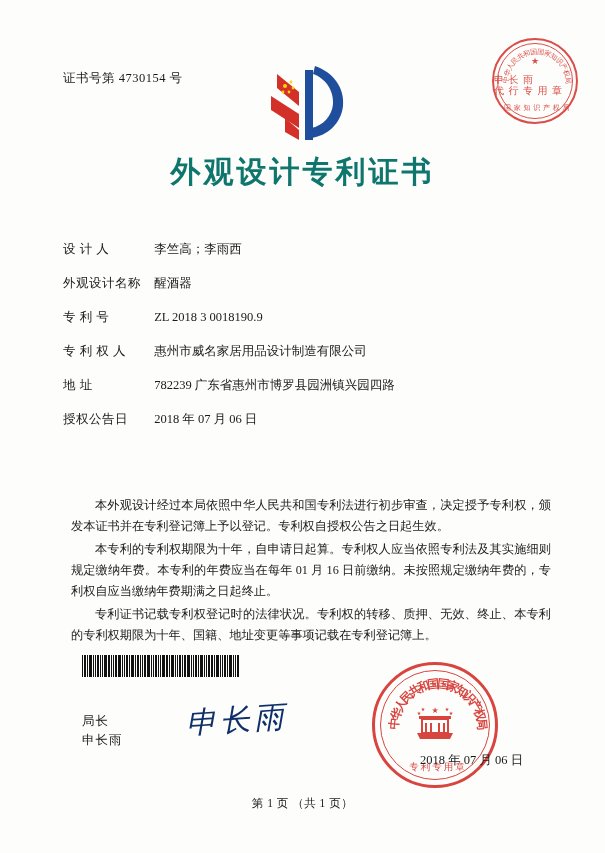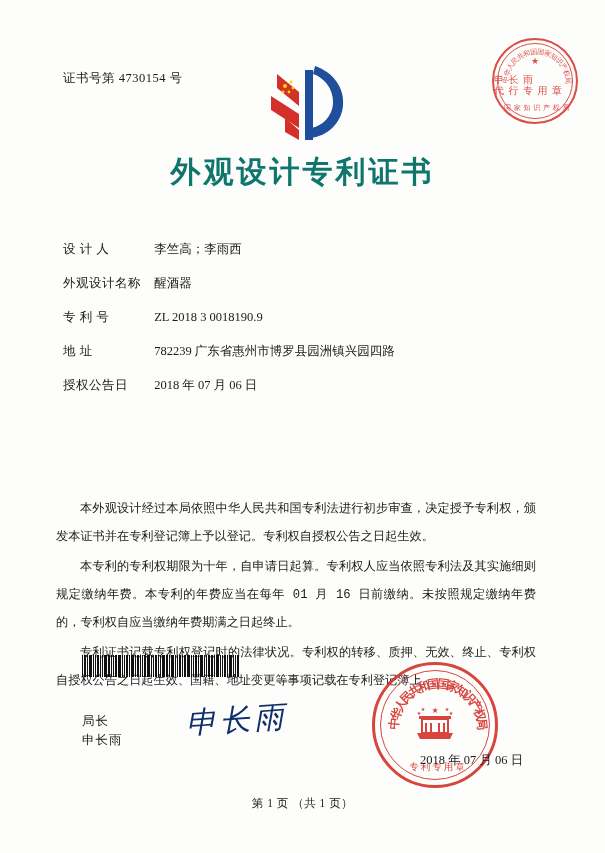"专 利 权 人 惠州市威名家居用品设计制造有限公司" div.row { html: none -> <div> <span>专 利 权 人</span> <span>惠州市威名家居用品设计制造有限公司</span> </div> }
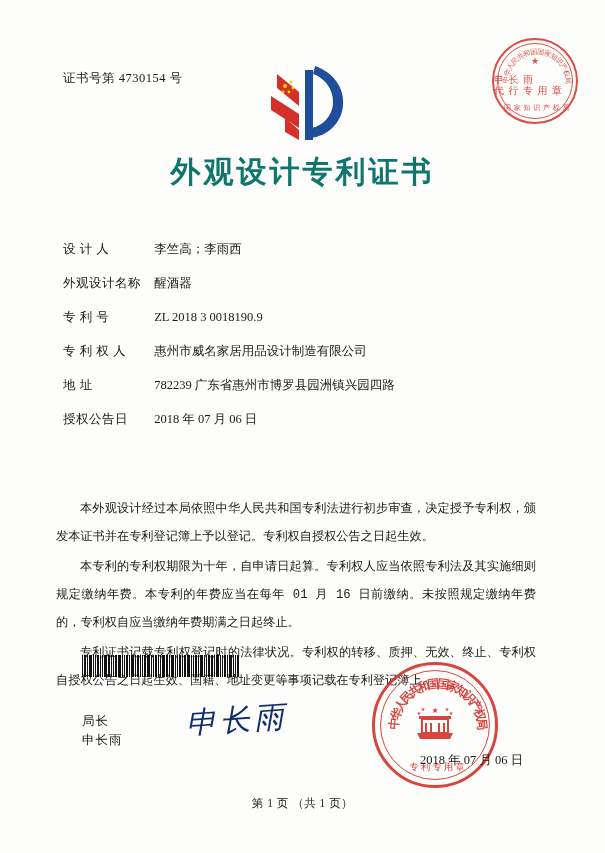"本外观设计经过本局依照中华人民共和国专利法进行初步审查，决定授予专利权，颁发本证" .body-text { font-family: Liberation Mono, monospace -> none; left: 56px -> 71px; line-height: 28px -> 21px }
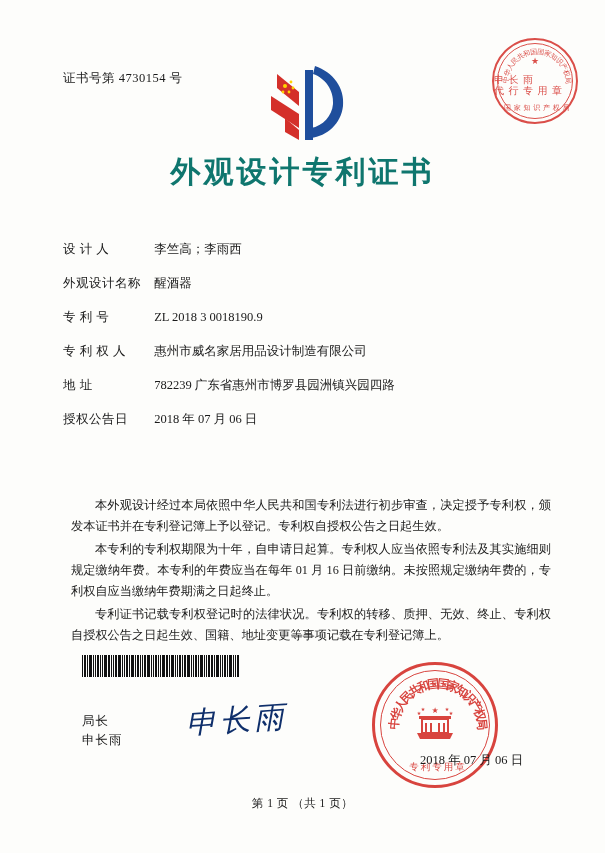"专利证书记载专利权登记时的法律状况。专利权的转移、质押、无效、终止、专利权自授权" p { text: 专利权自授权公告之日起生效 -> 本专利的专利权期限为十年 }
